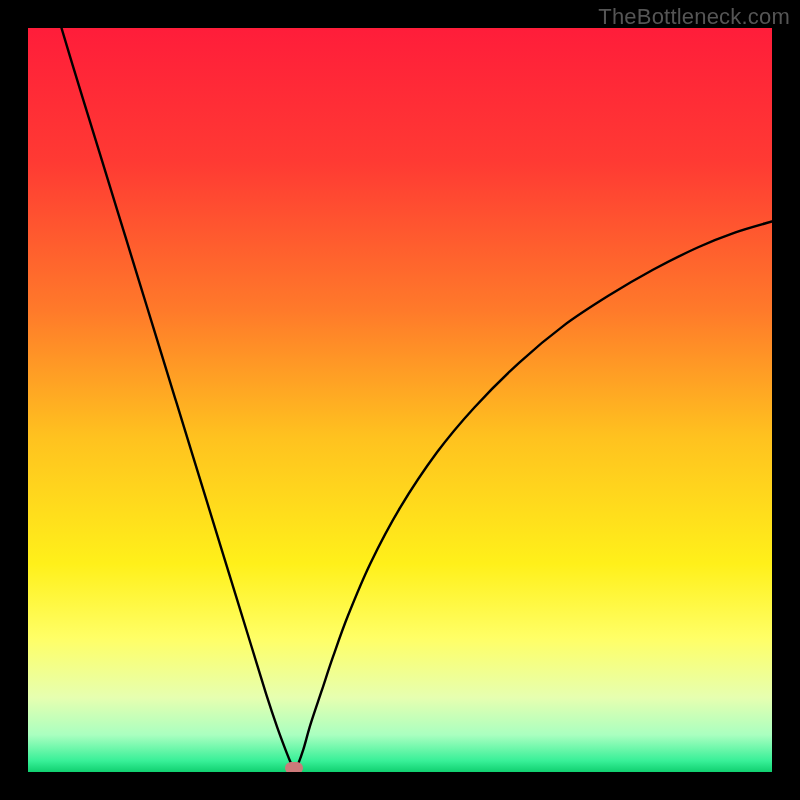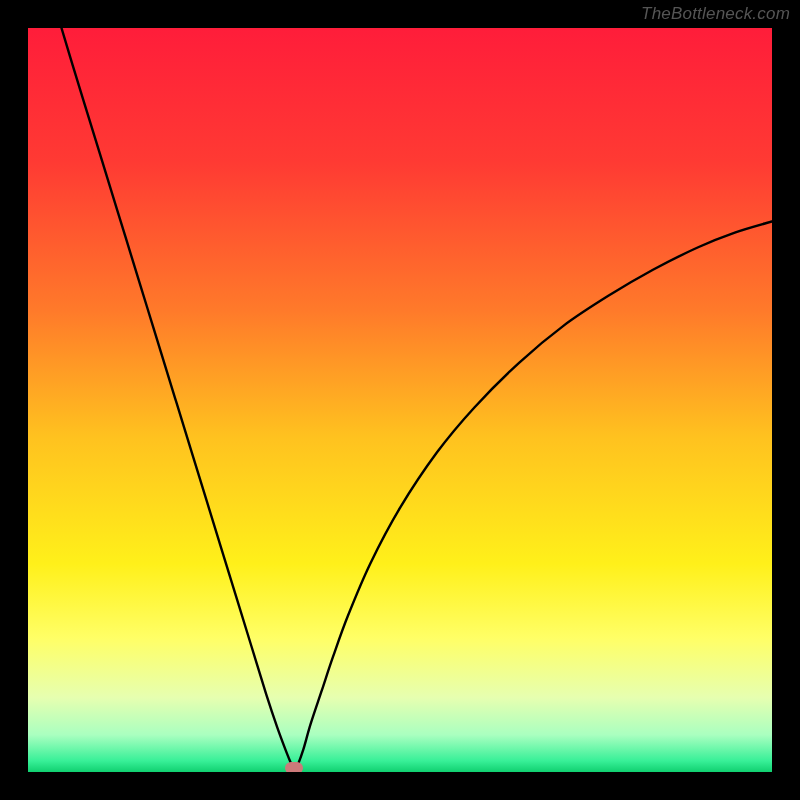"TheBottleneck.com" .watermark { font-size: 17px -> 22px; font-style: italic -> none }
